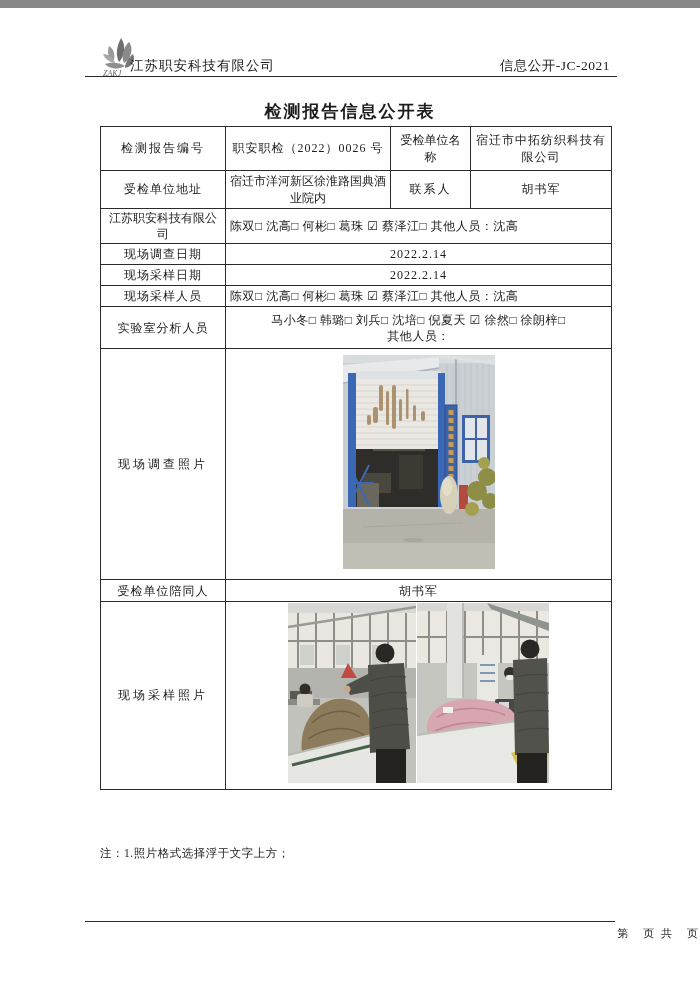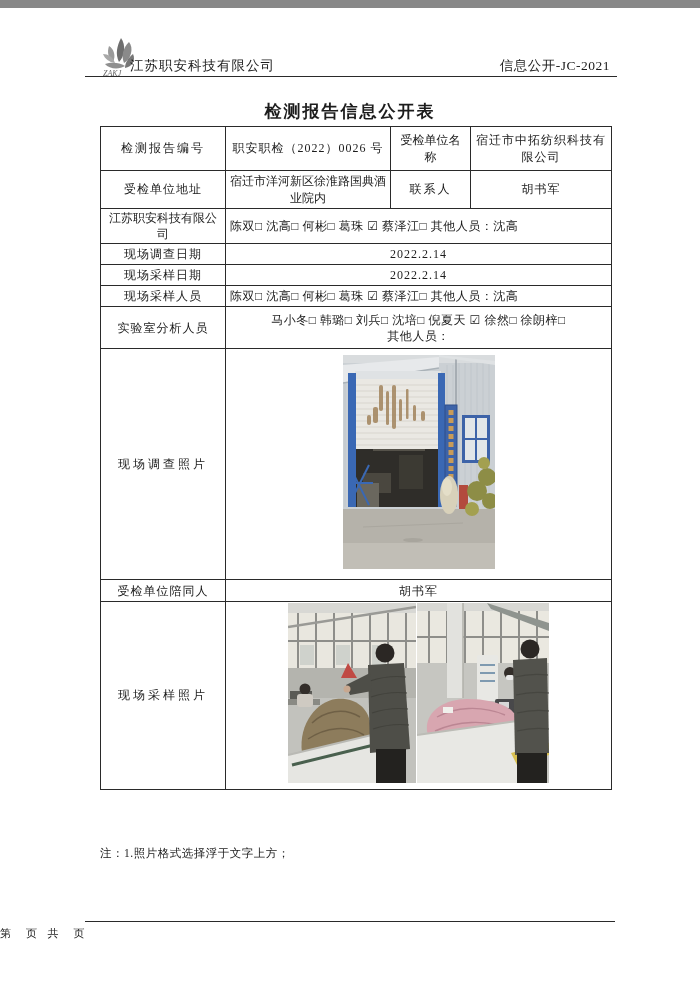"第 页 共 页" .ftr-text { font-family: Liberation Mono, monospace -> none; text-align: left -> right }
